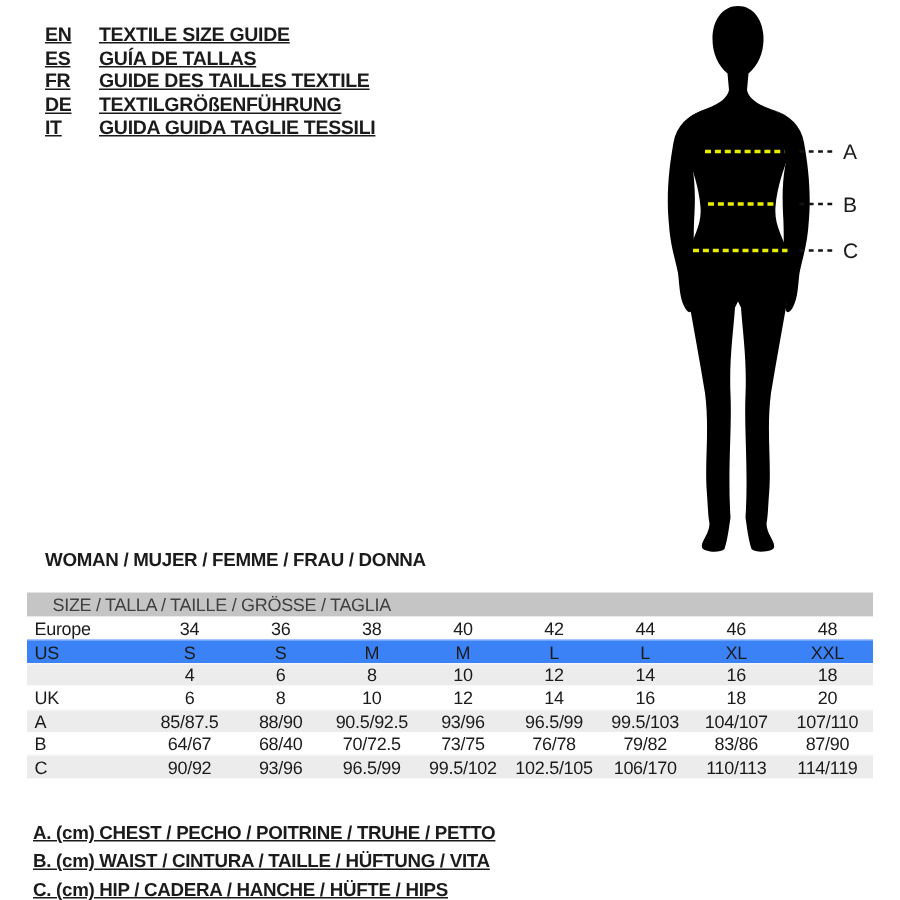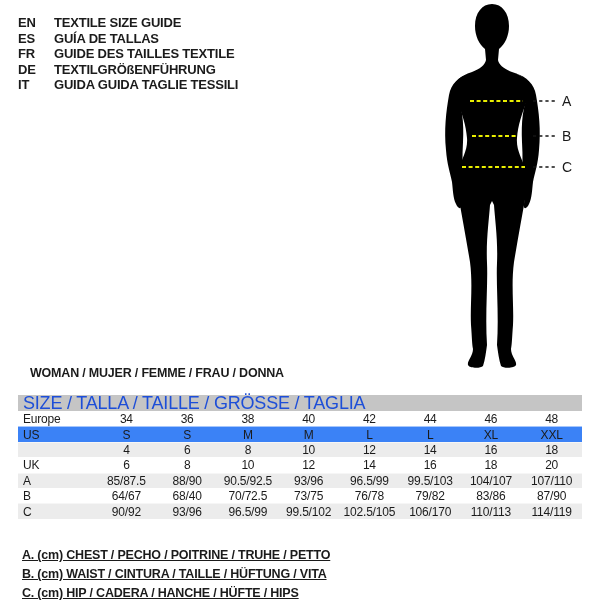"EN" .lang-list { left: 18px -> 30px; text-decoration: none -> underline }
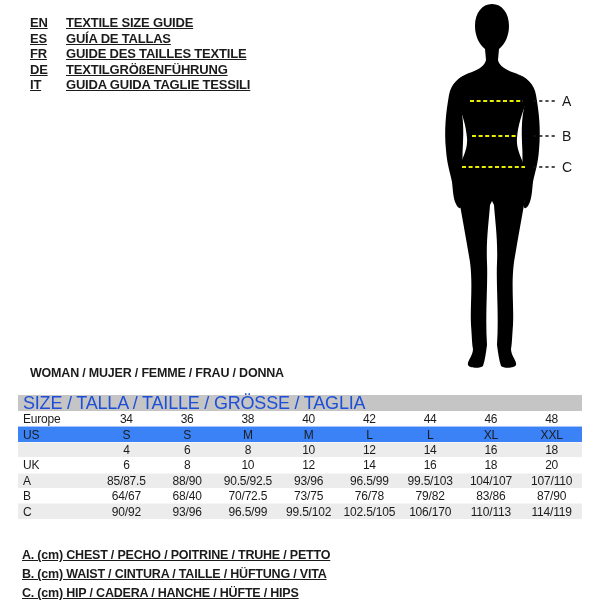"SIZE / TALLA / TAILLE" .t-header { color: #1d4ed8 -> #404040; font-size: 18px -> 12px; padding-left: 5px -> 17px }
